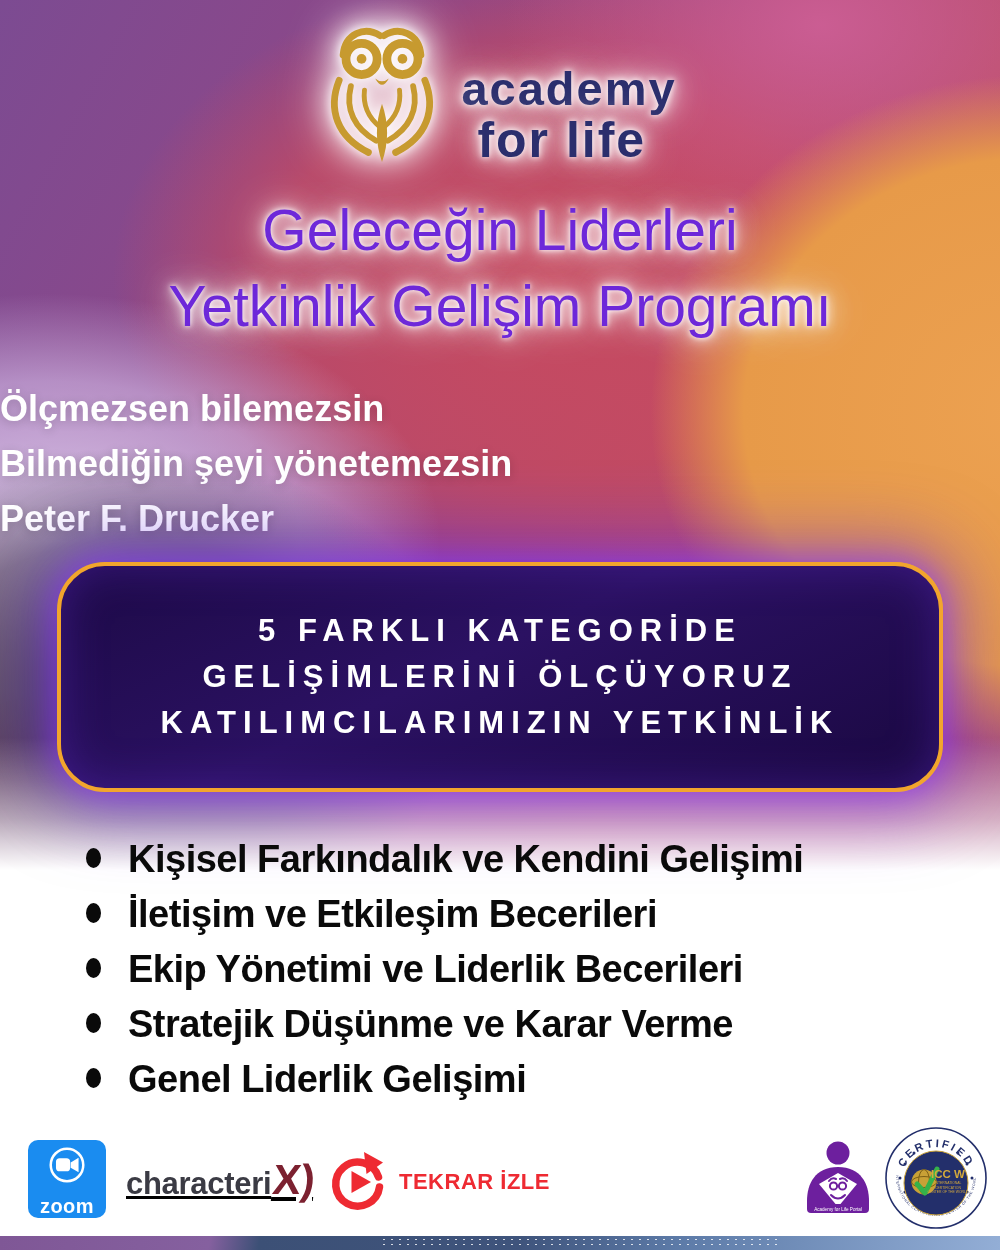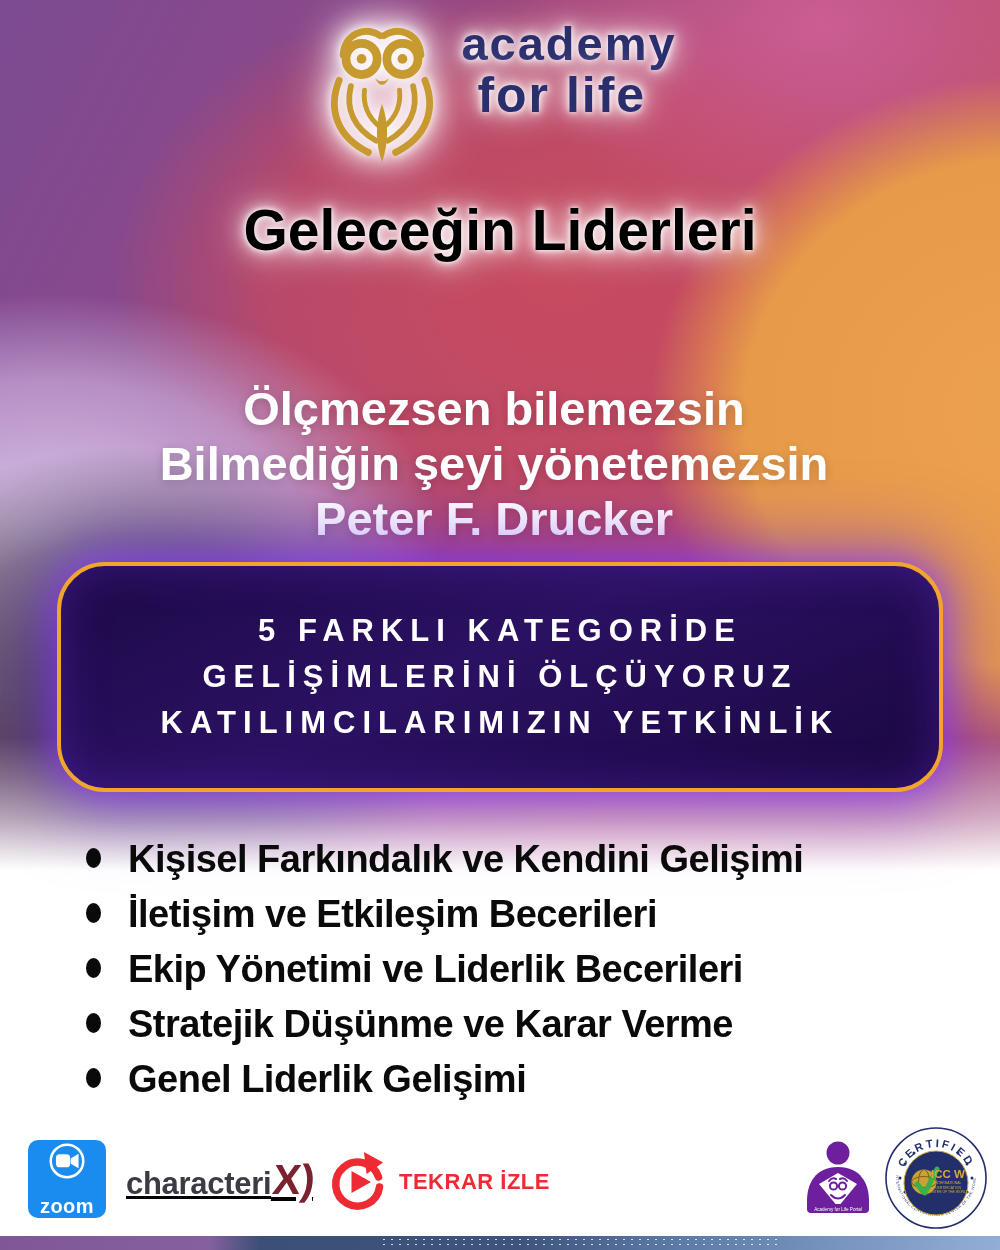"academy" .brand { align-items: flex-start -> flex-end }
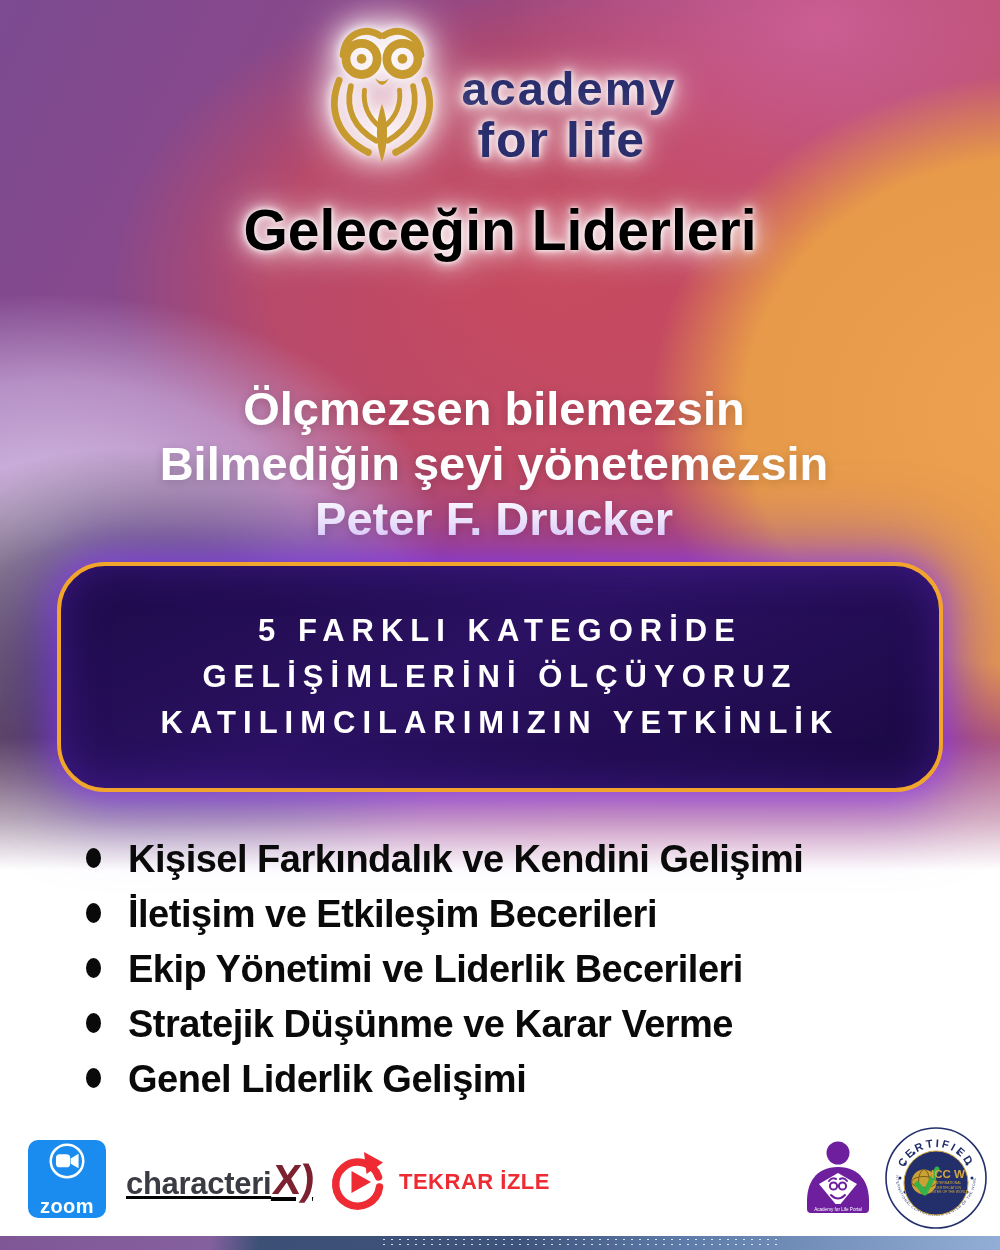"Geleceğin Liderleri" .title { color: #000000 -> #6d28d9; font-weight: 700 -> 400 }
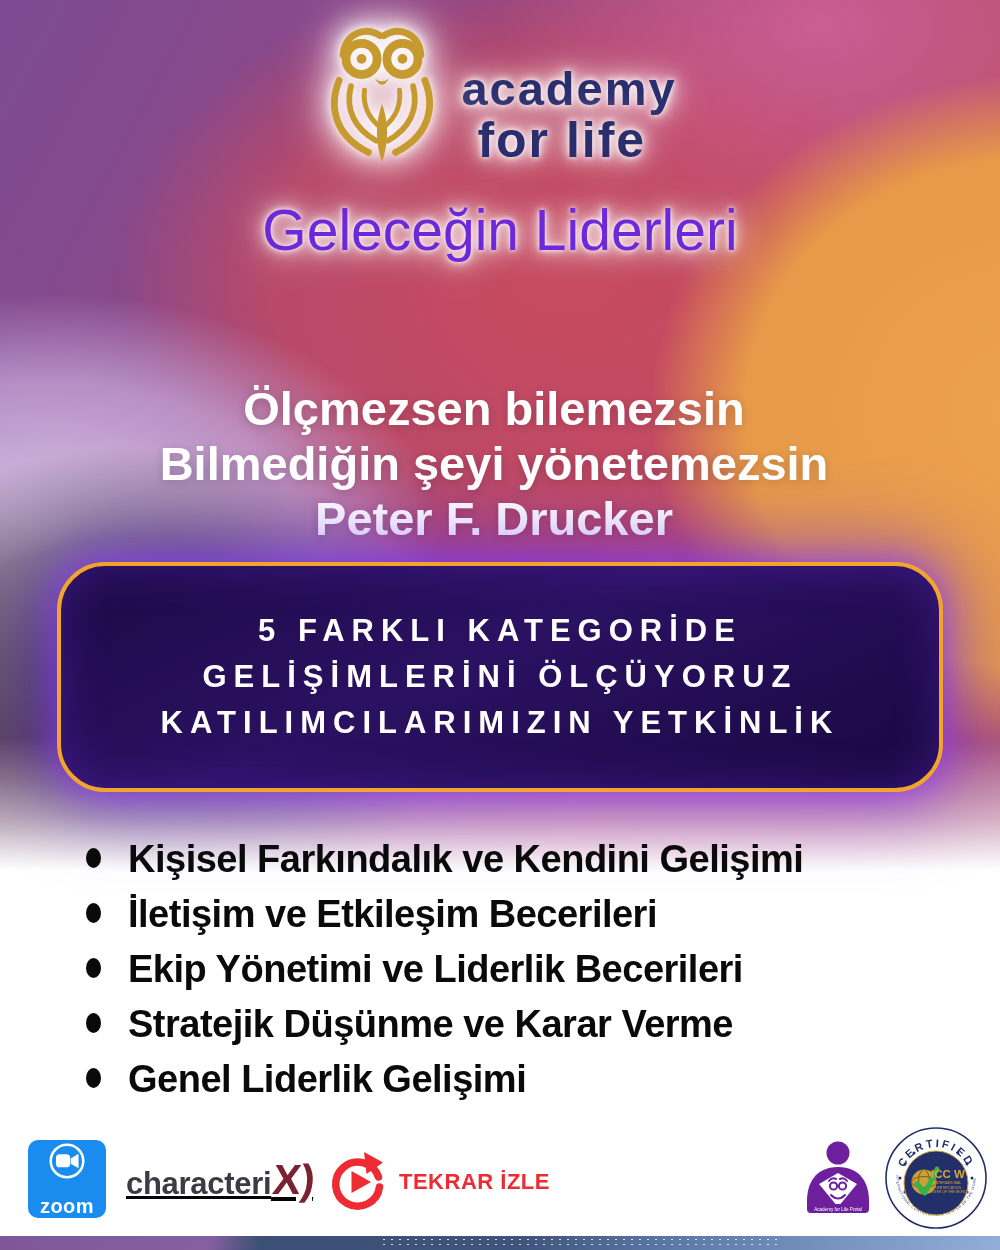"Yetkinlik Gelişim Programı" div { html: none -> <div>Yetkinlik Gelişim Programı</div> }
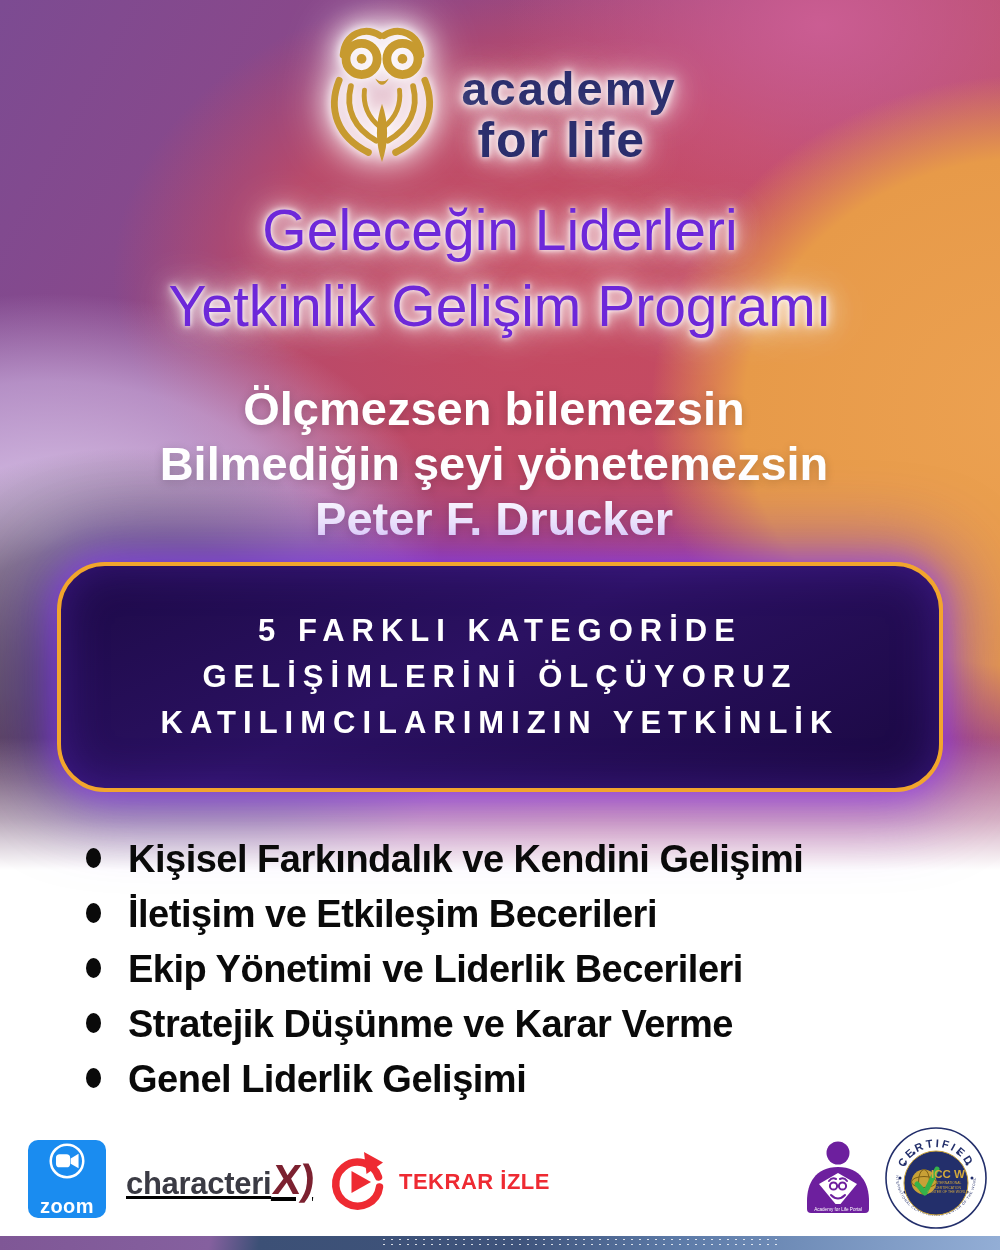"Ölçmezsen bilemezsin" .quote { font-size: 47px -> 36px; text-align: center -> none }
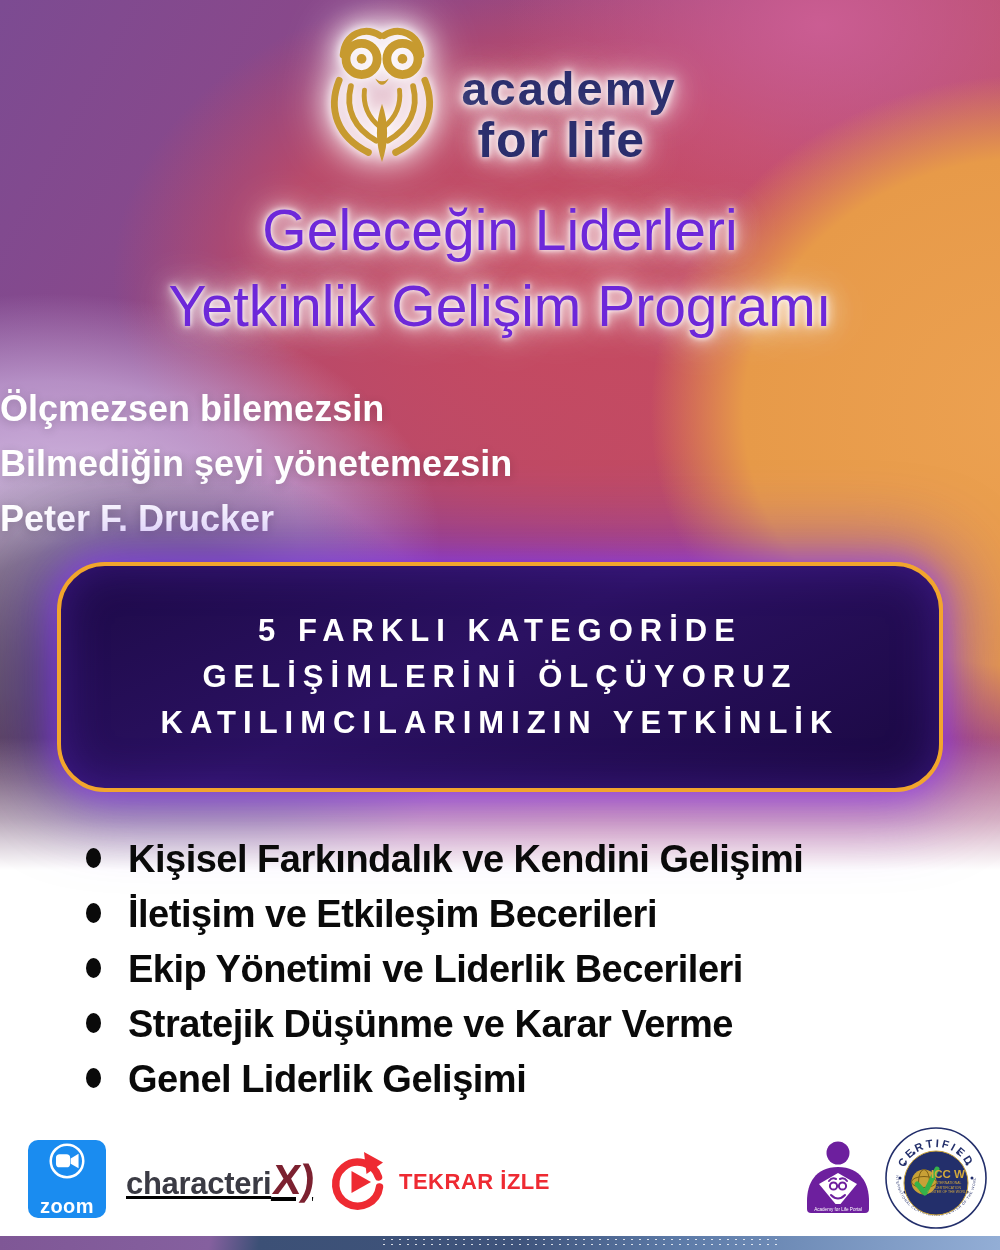"zoom" .zoom-logo { justify-content: space-between -> flex-end }
